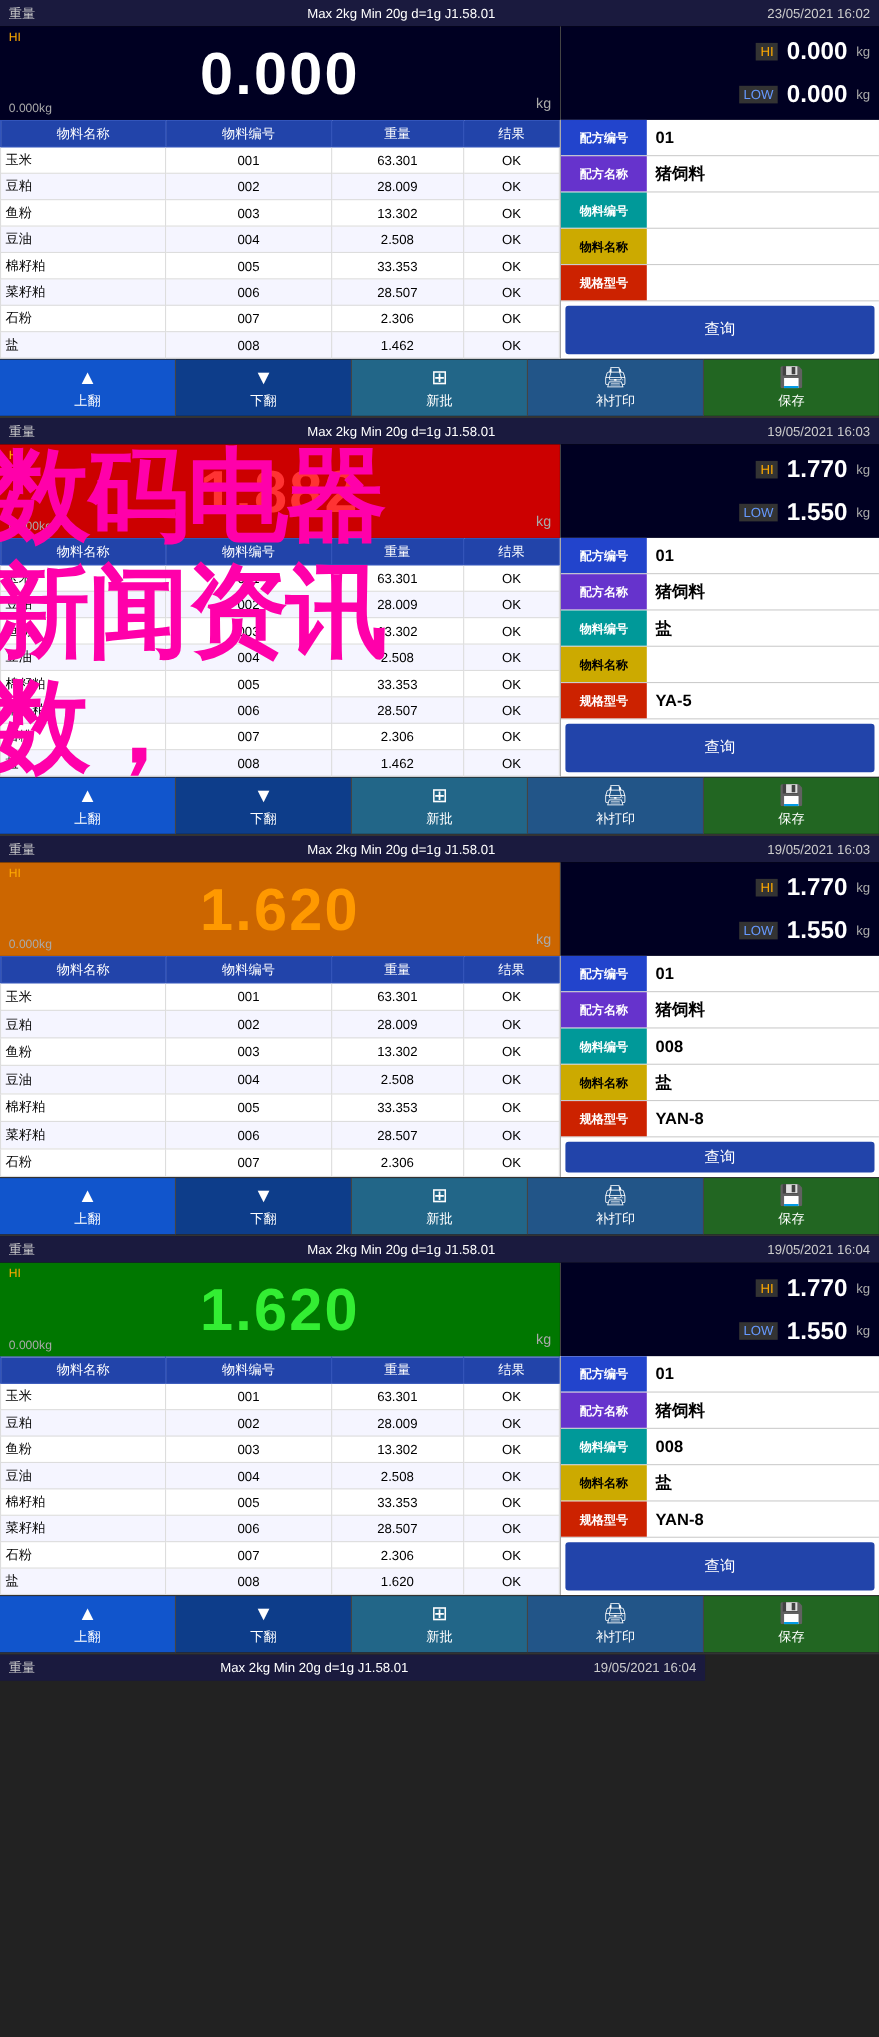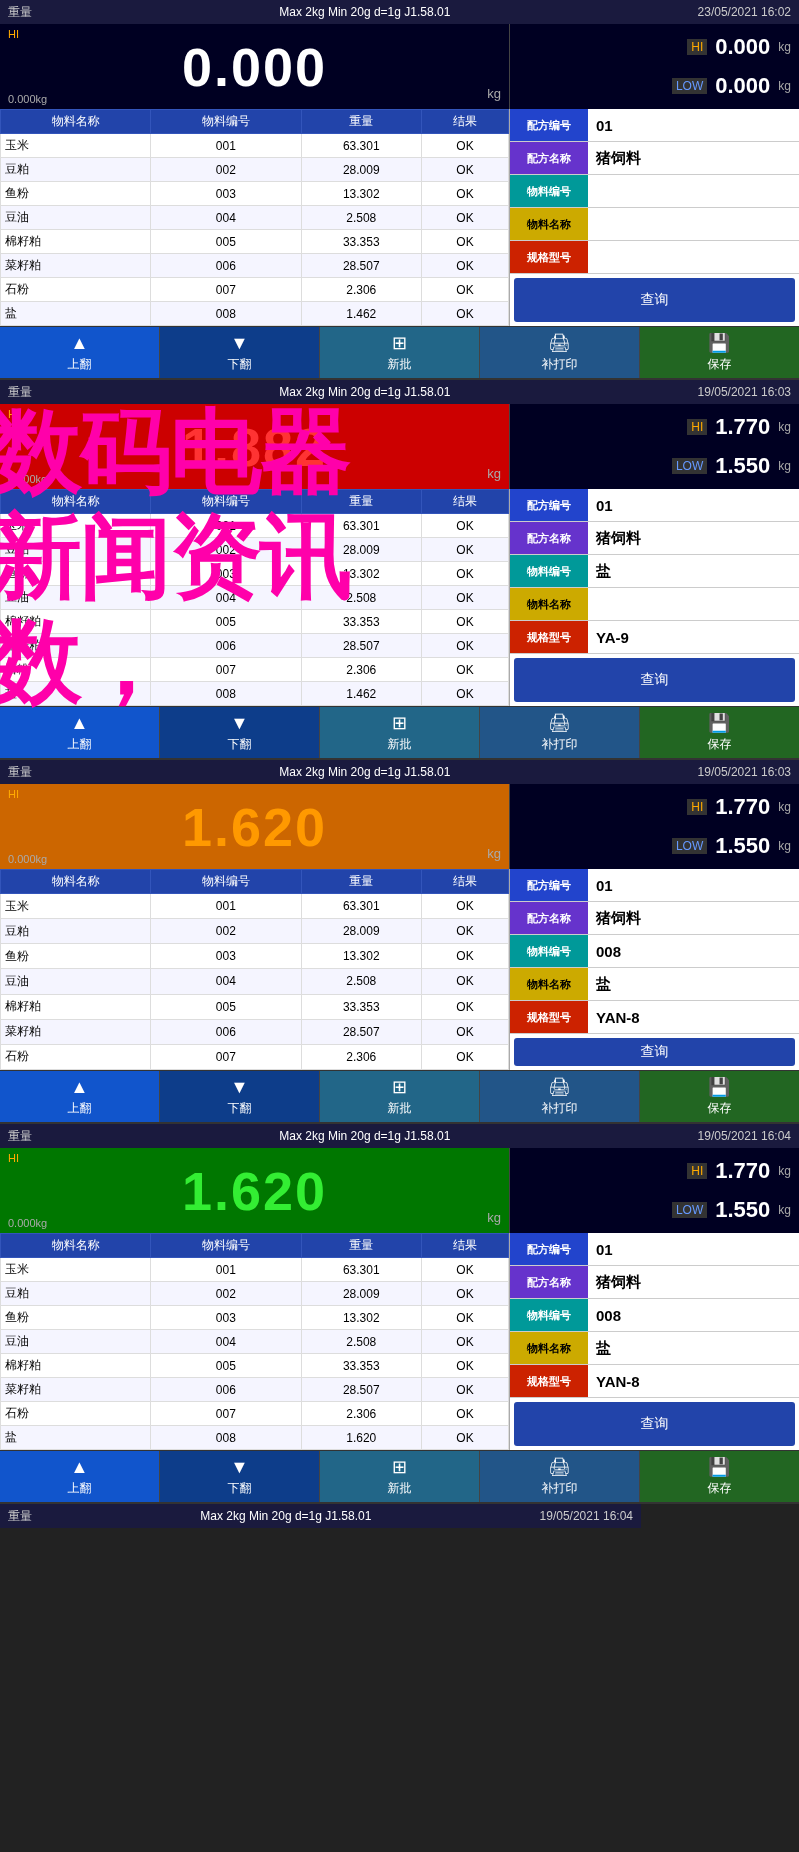"YA-9" div { text: YA-9 -> YA-5 }
